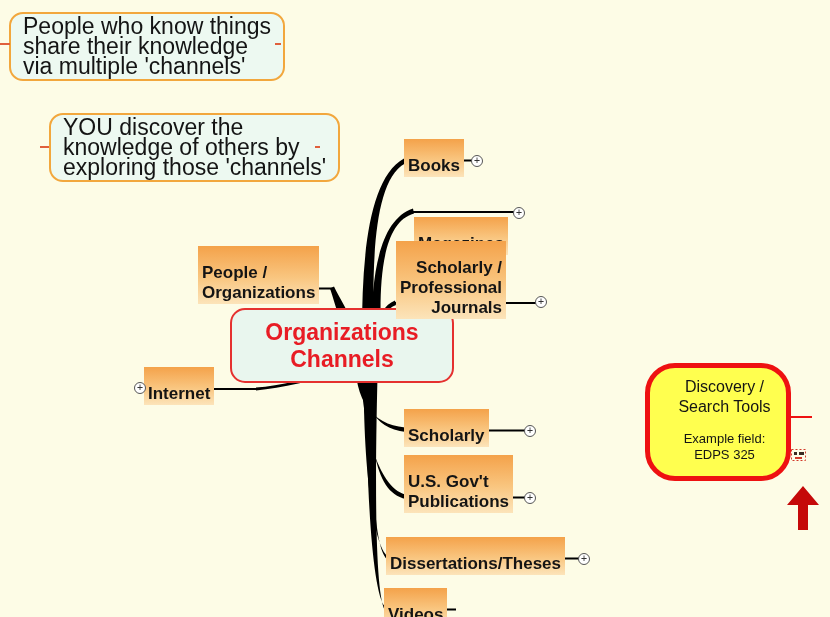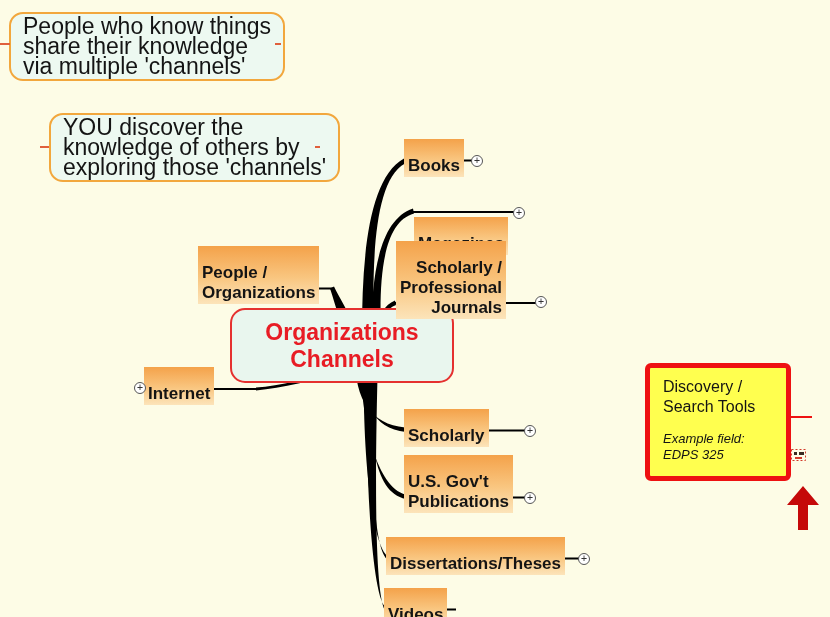"Discovery /" .callout { border-radius: 6px -> 30px; text-align: none -> center }
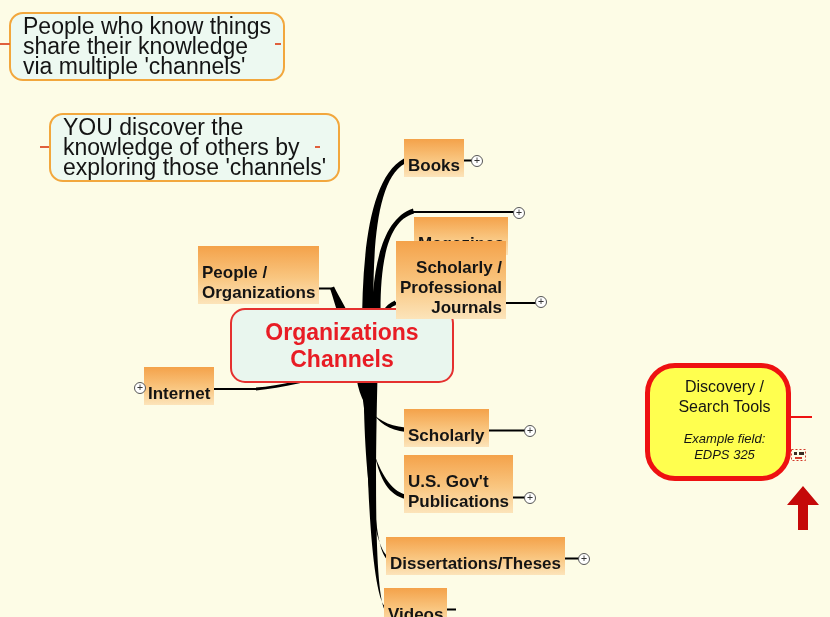"Example field:" .callout-detail { font-style: italic -> none }
